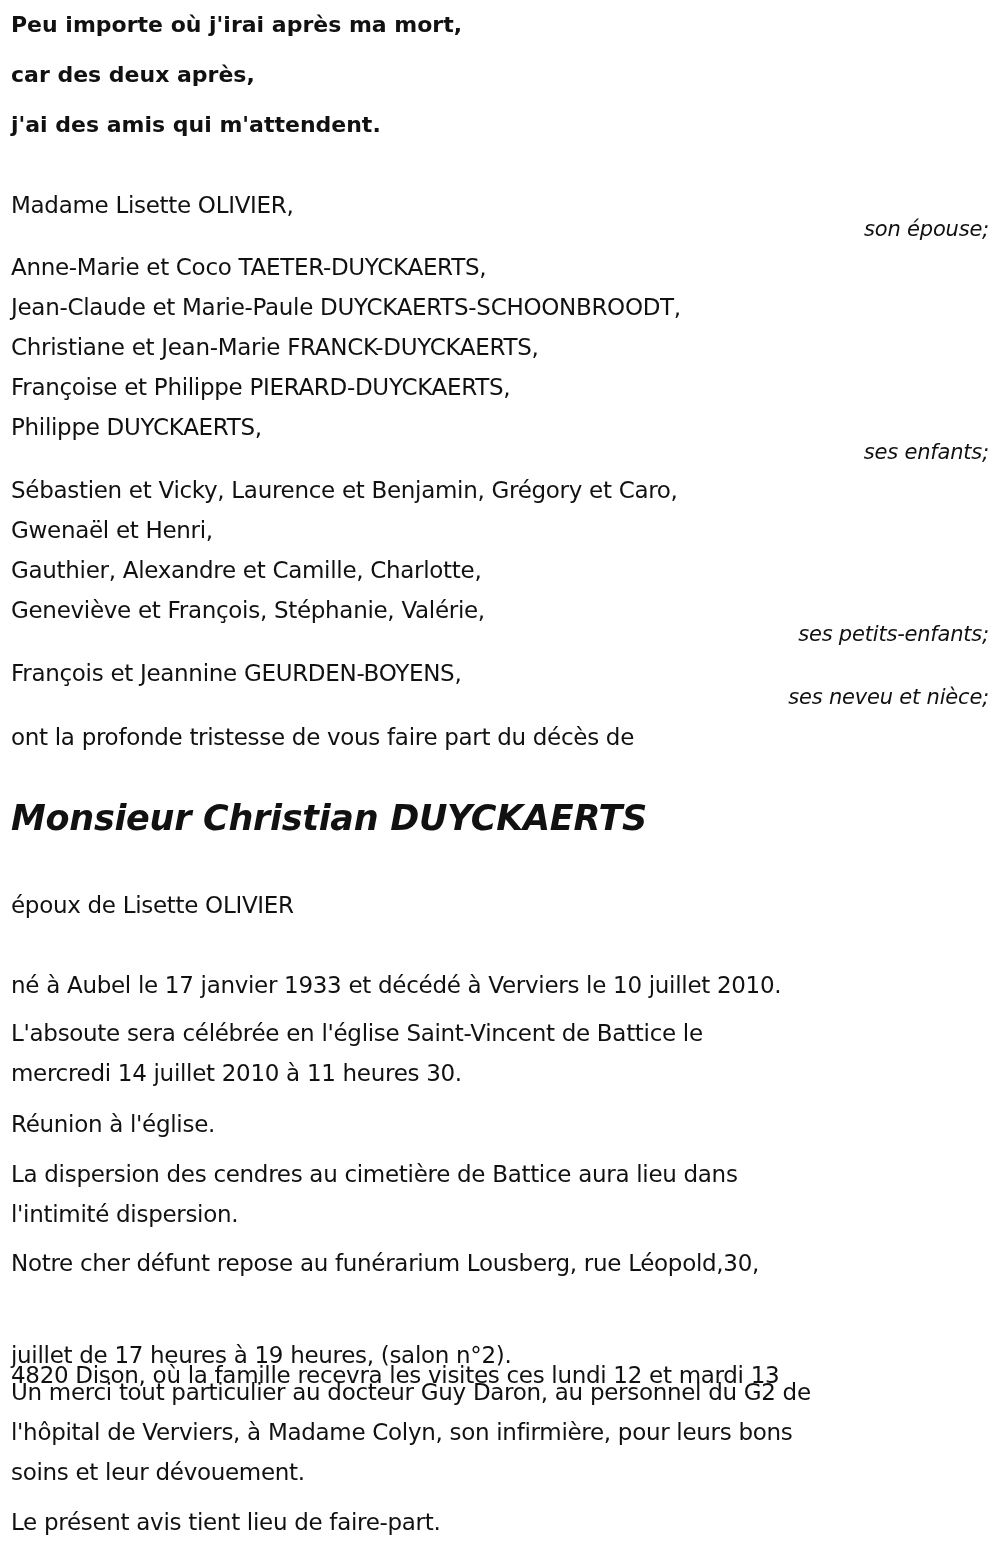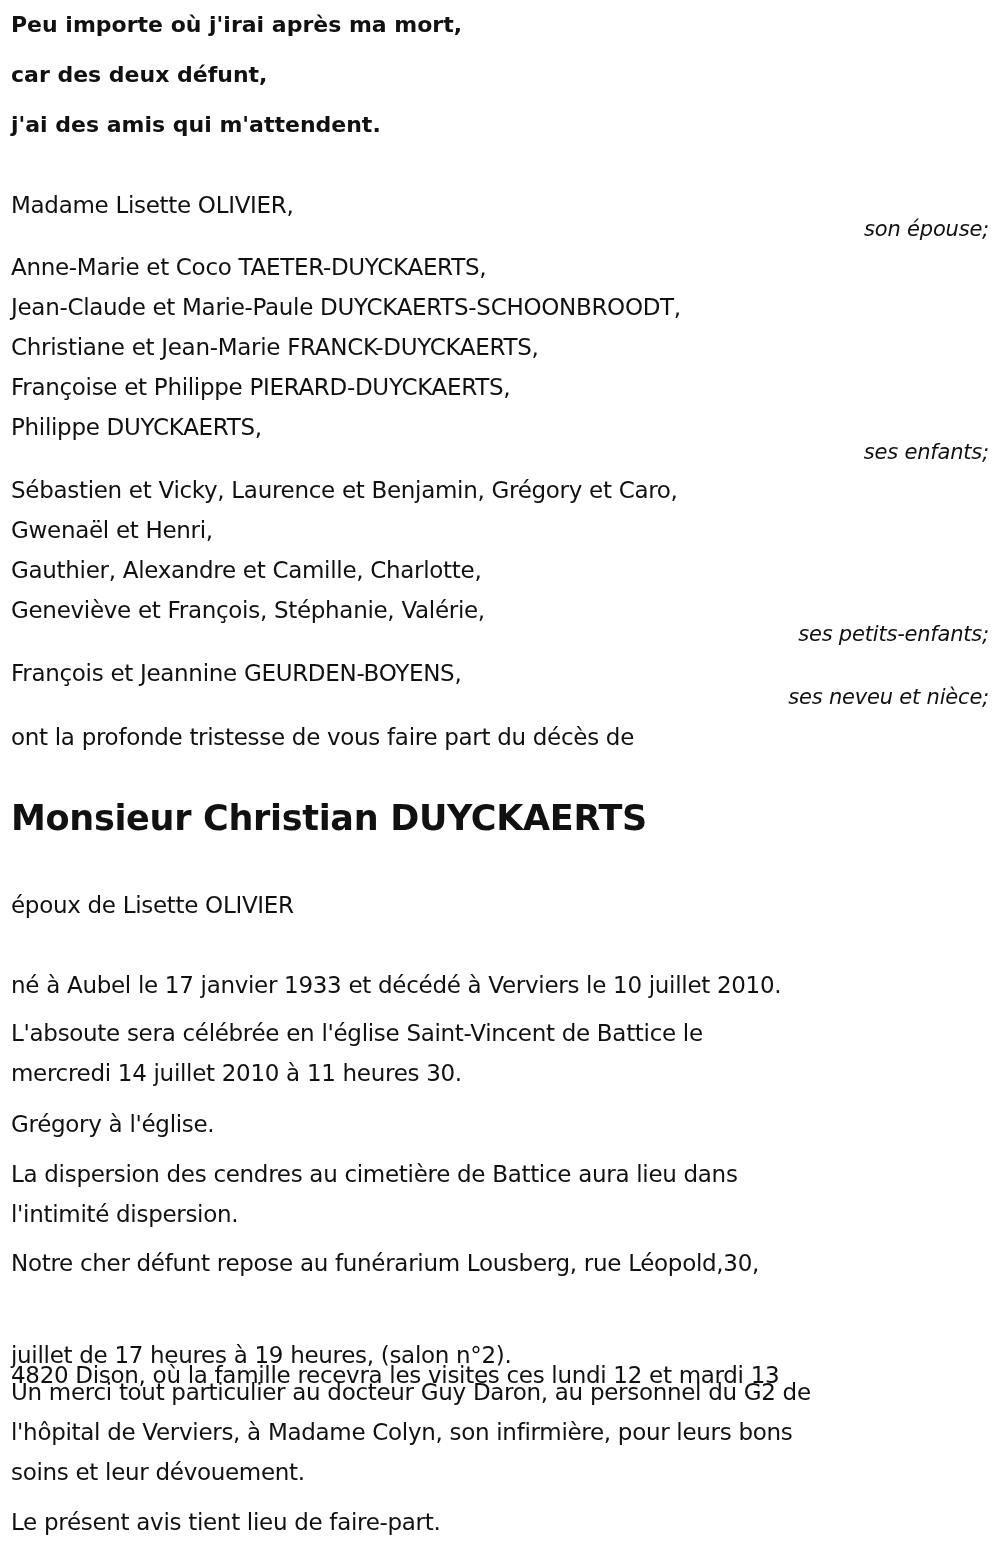"car des deux défunt," div.line { text: défunt -> après }
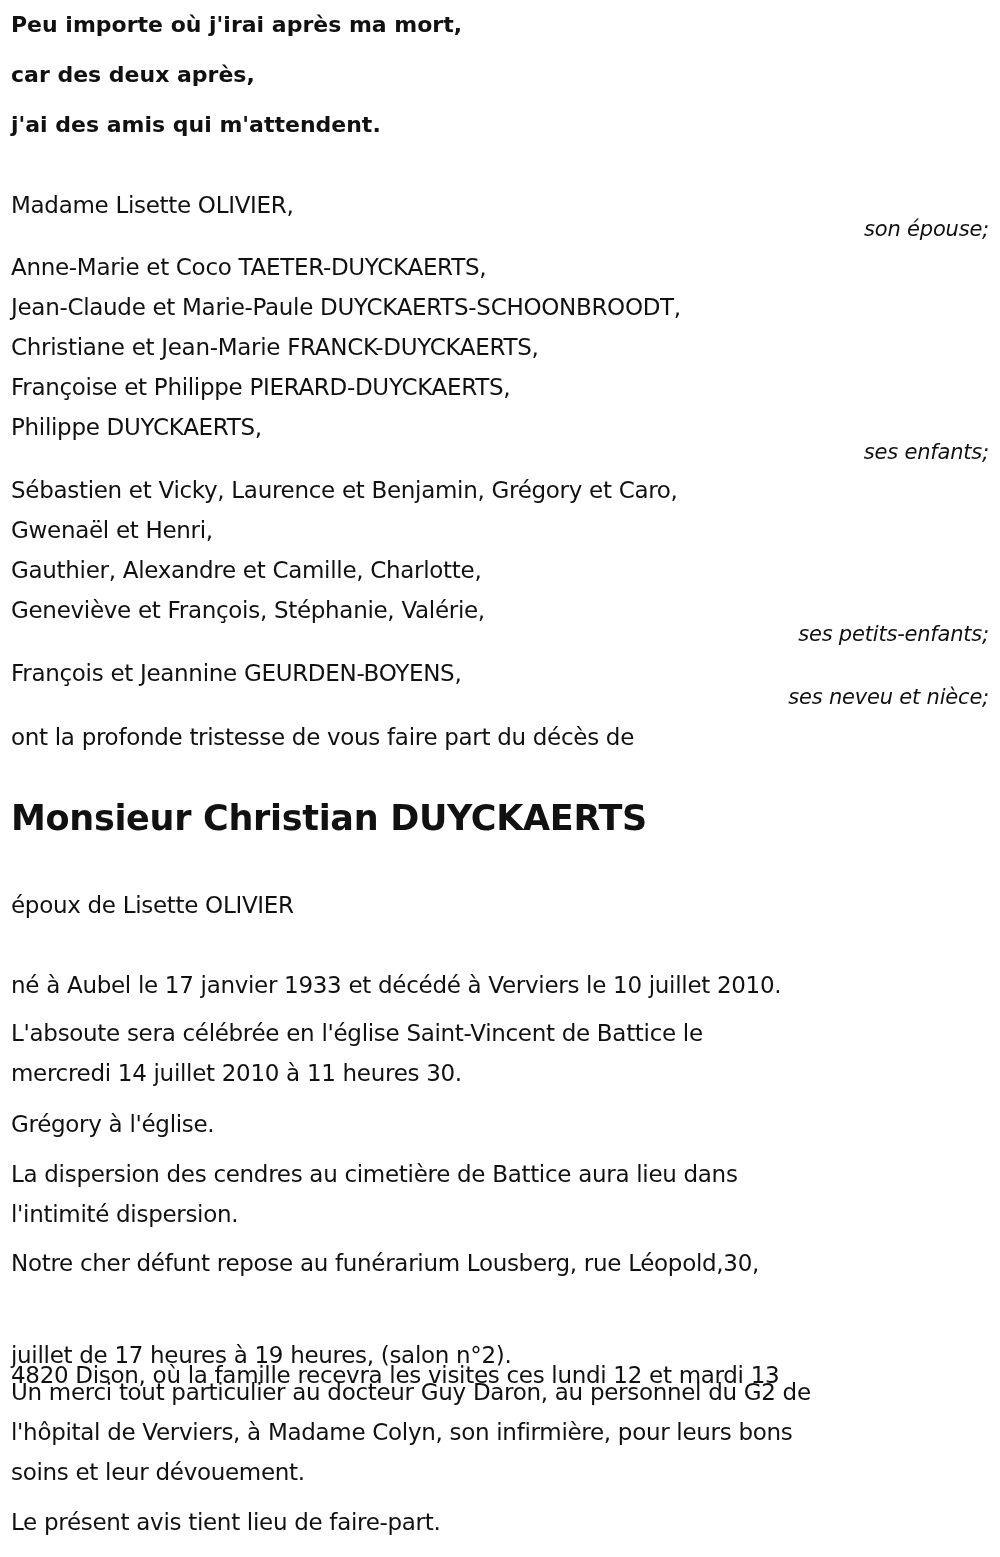"Monsieur Christian DUYCKAERTS" .title { font-style: none -> italic }
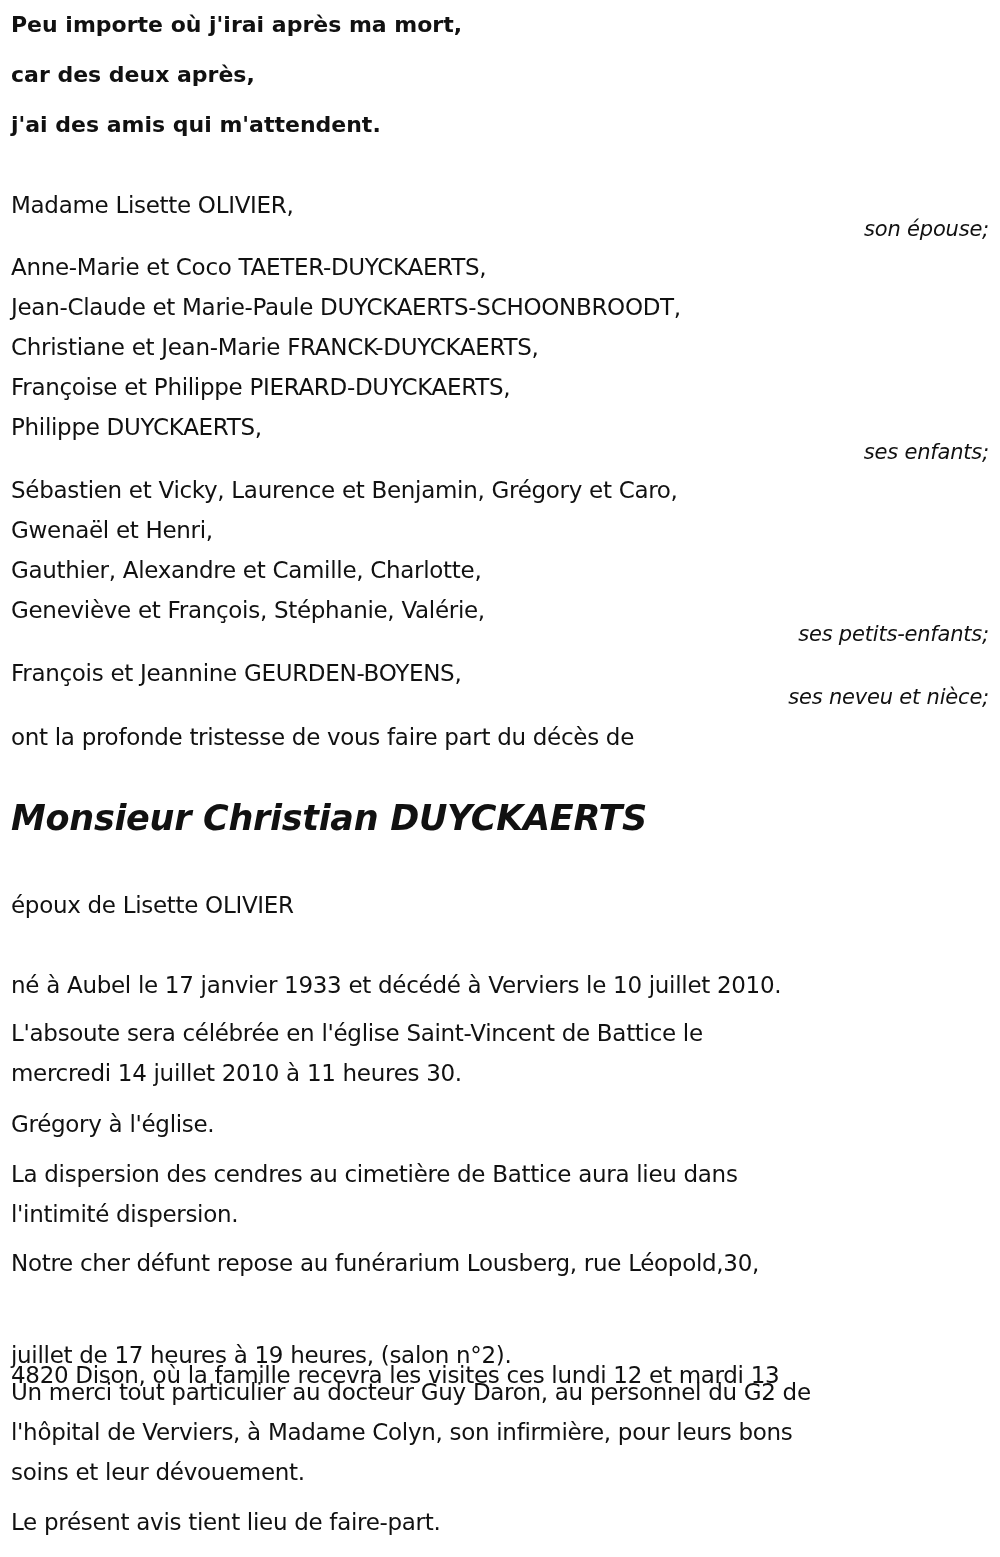"Grégory à l'église." div.line { text: Grégory -> Réunion }
